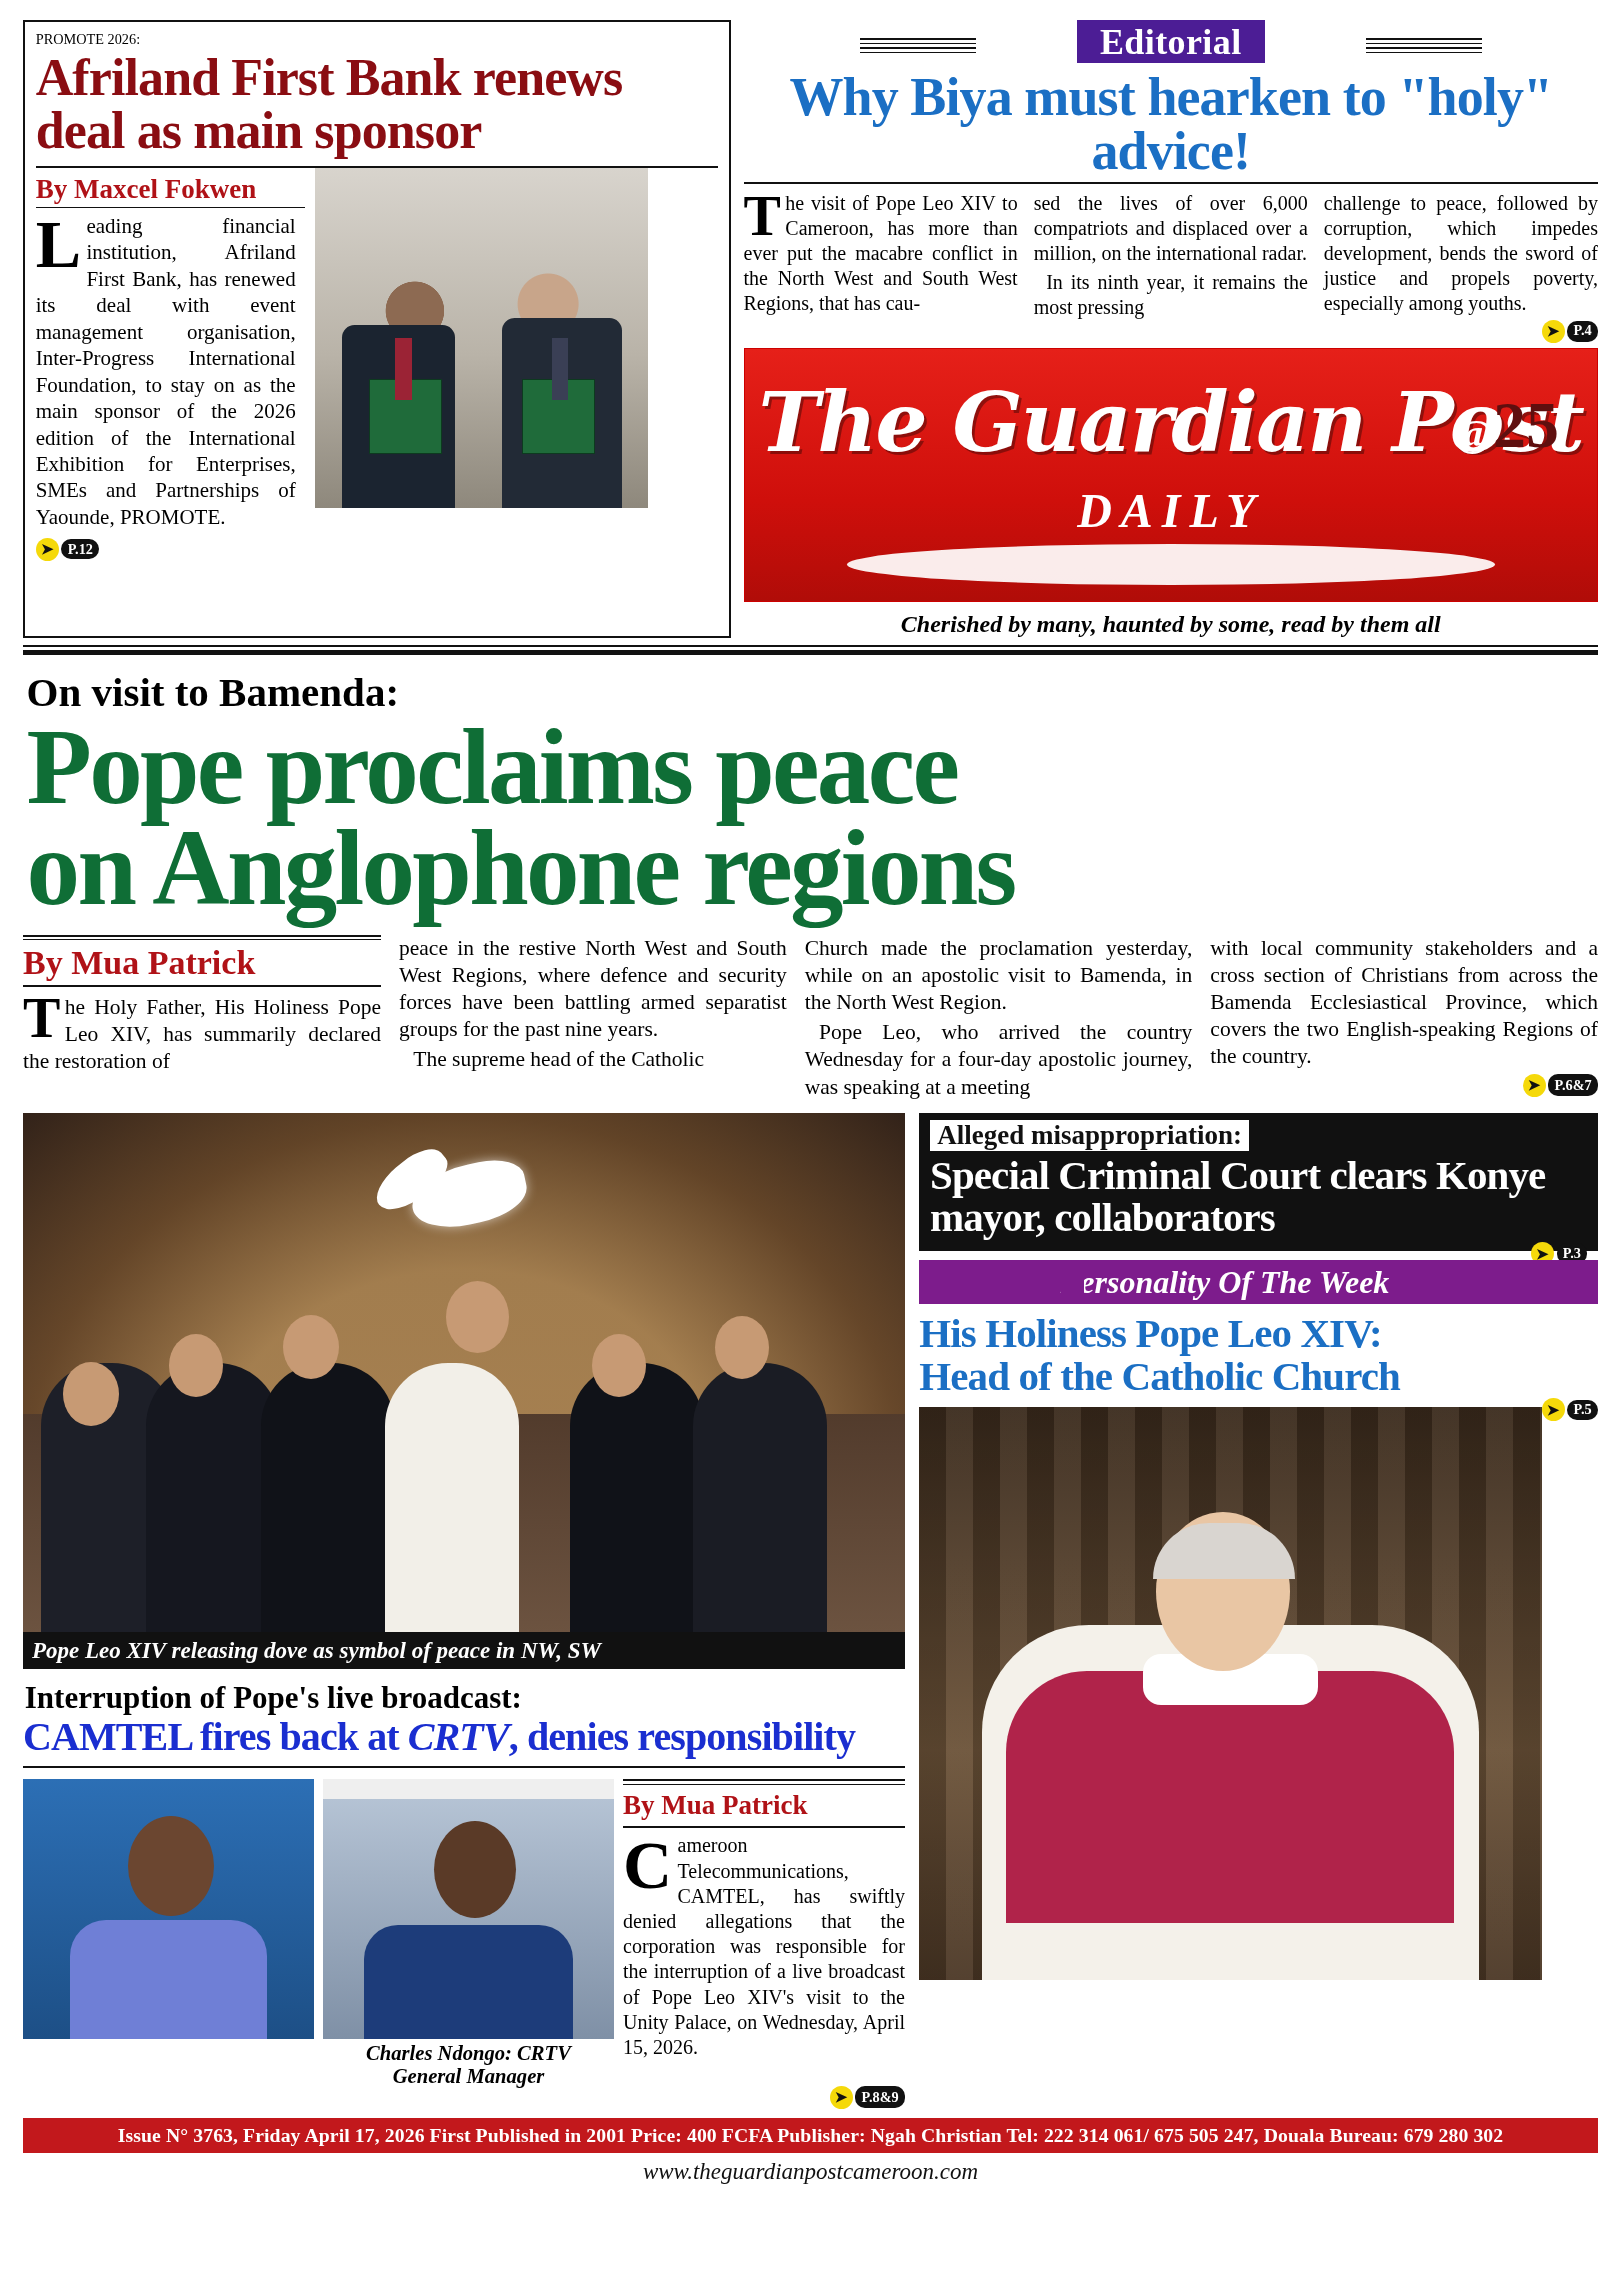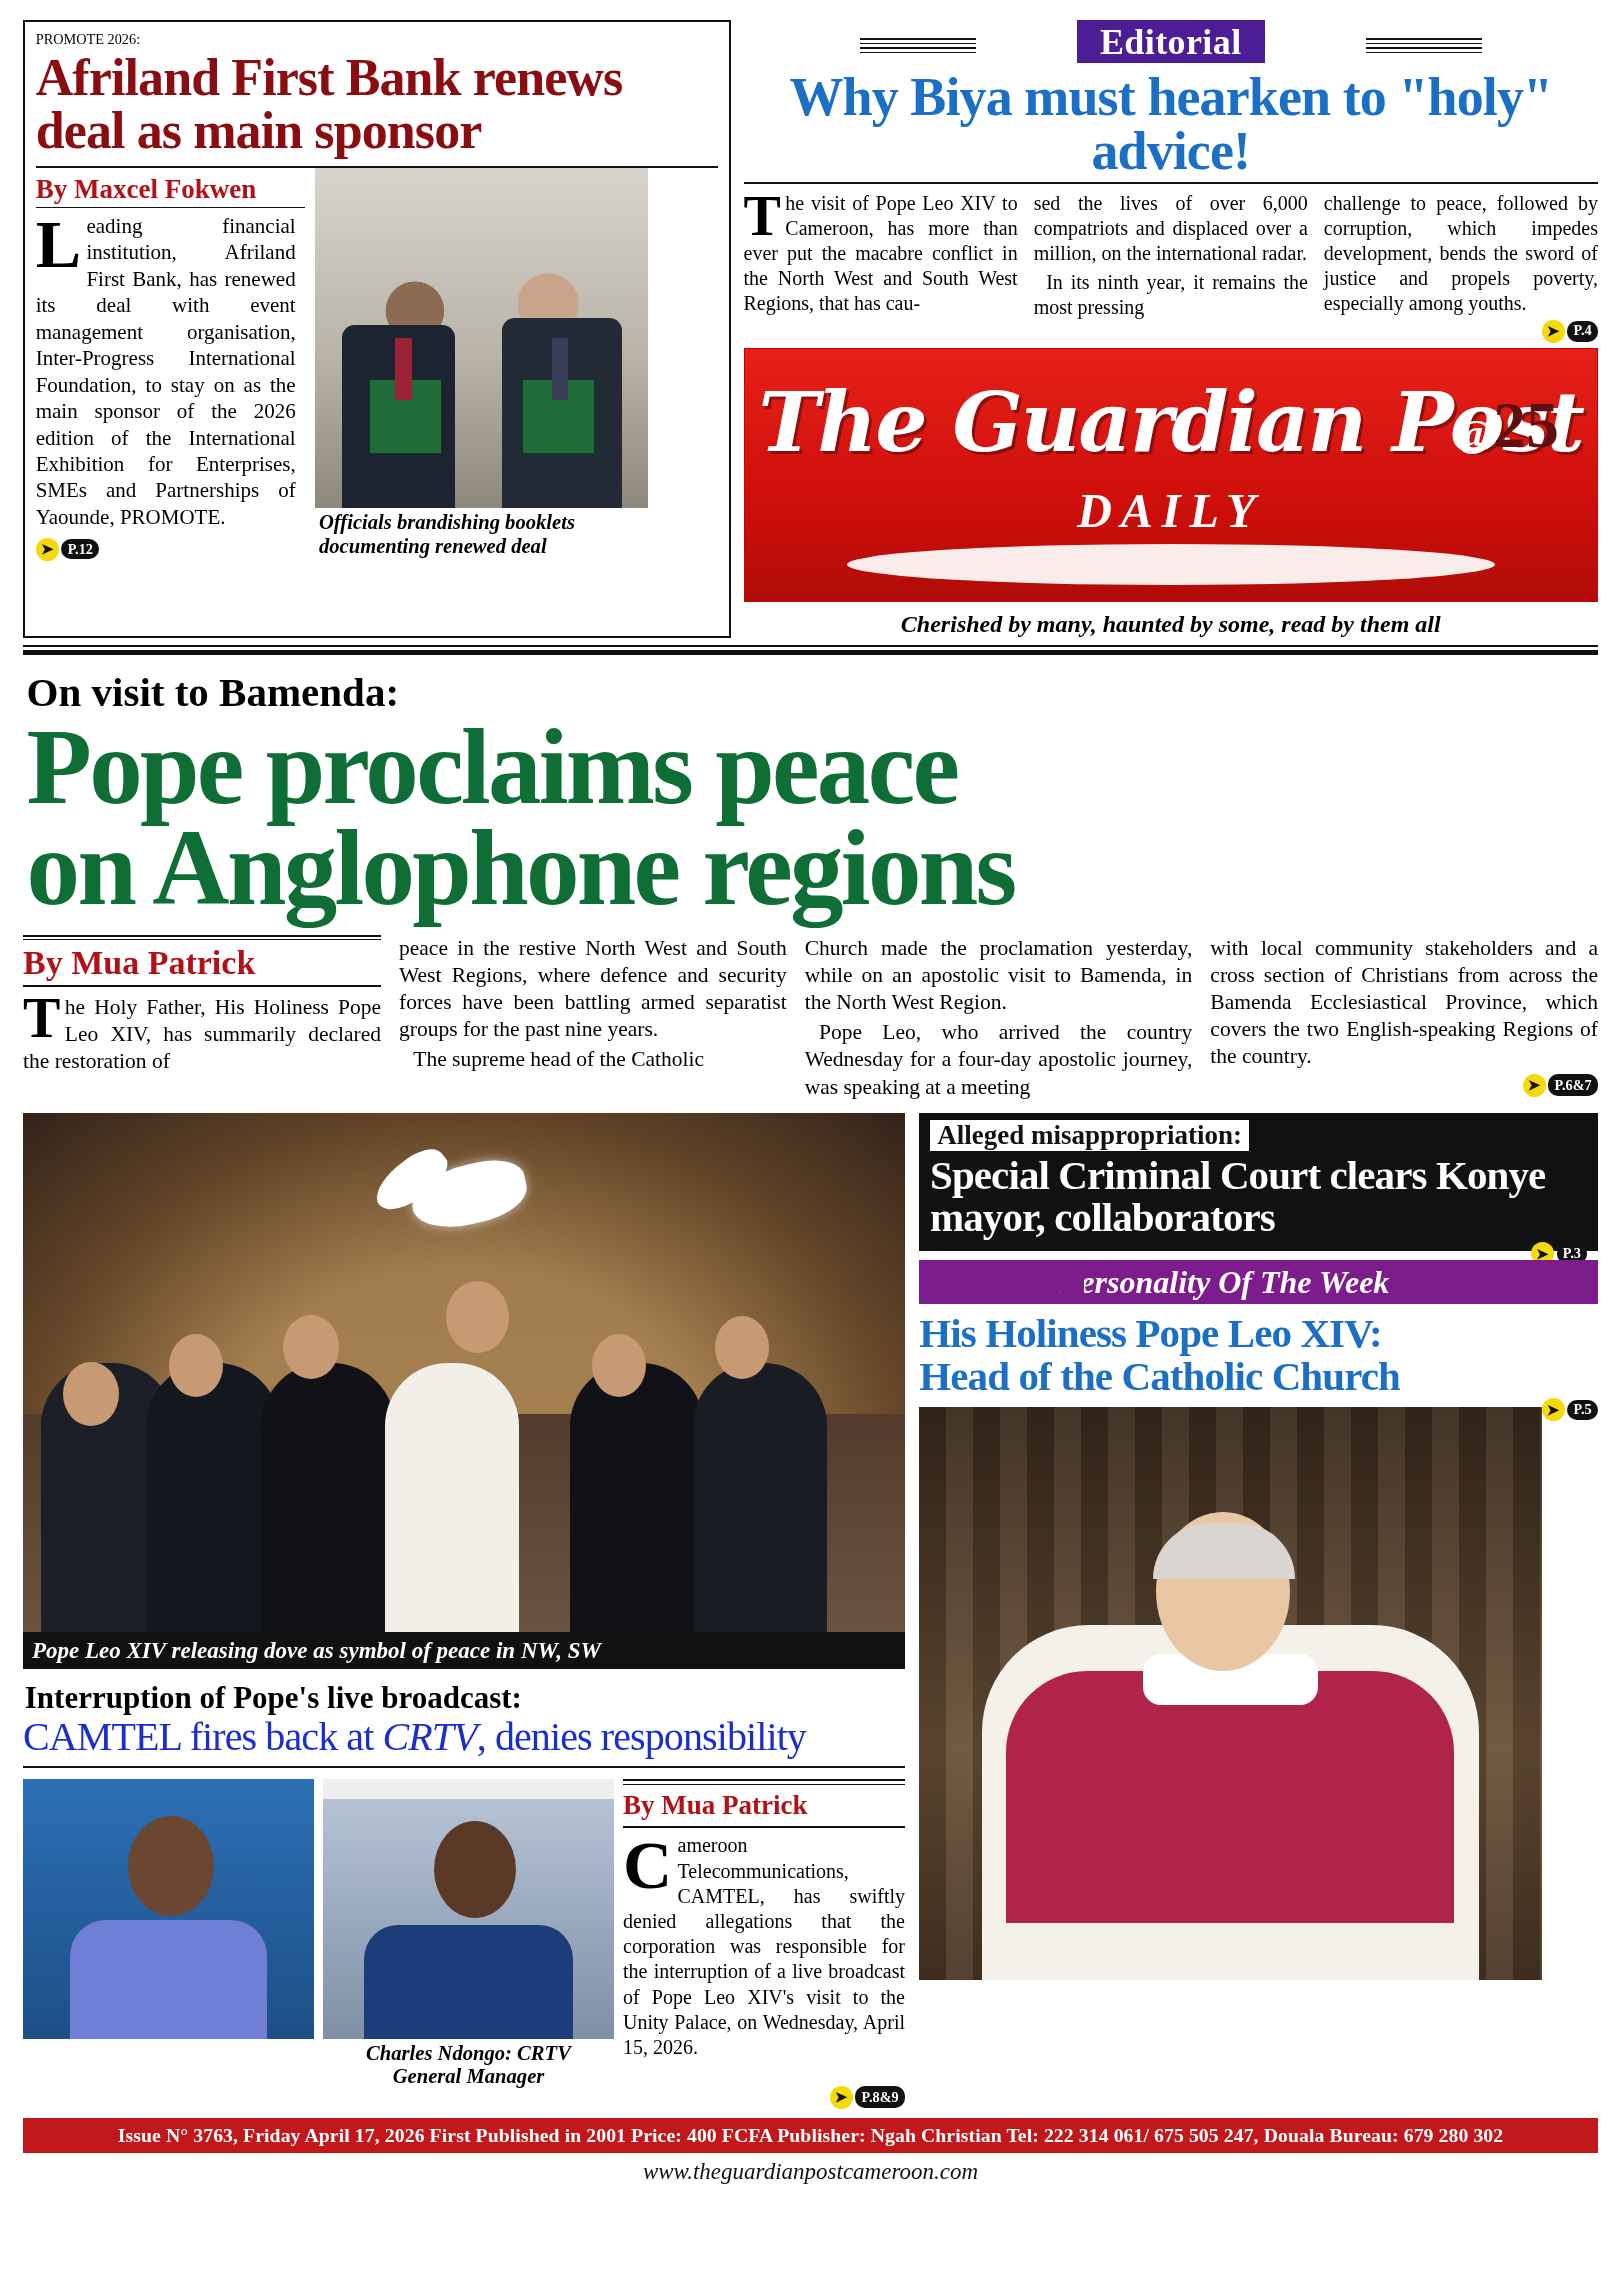"Officials brandishing booklets" div.caption-ital { html: <div>Officials brandishing booklets documenting renewed deal</div> -> none }
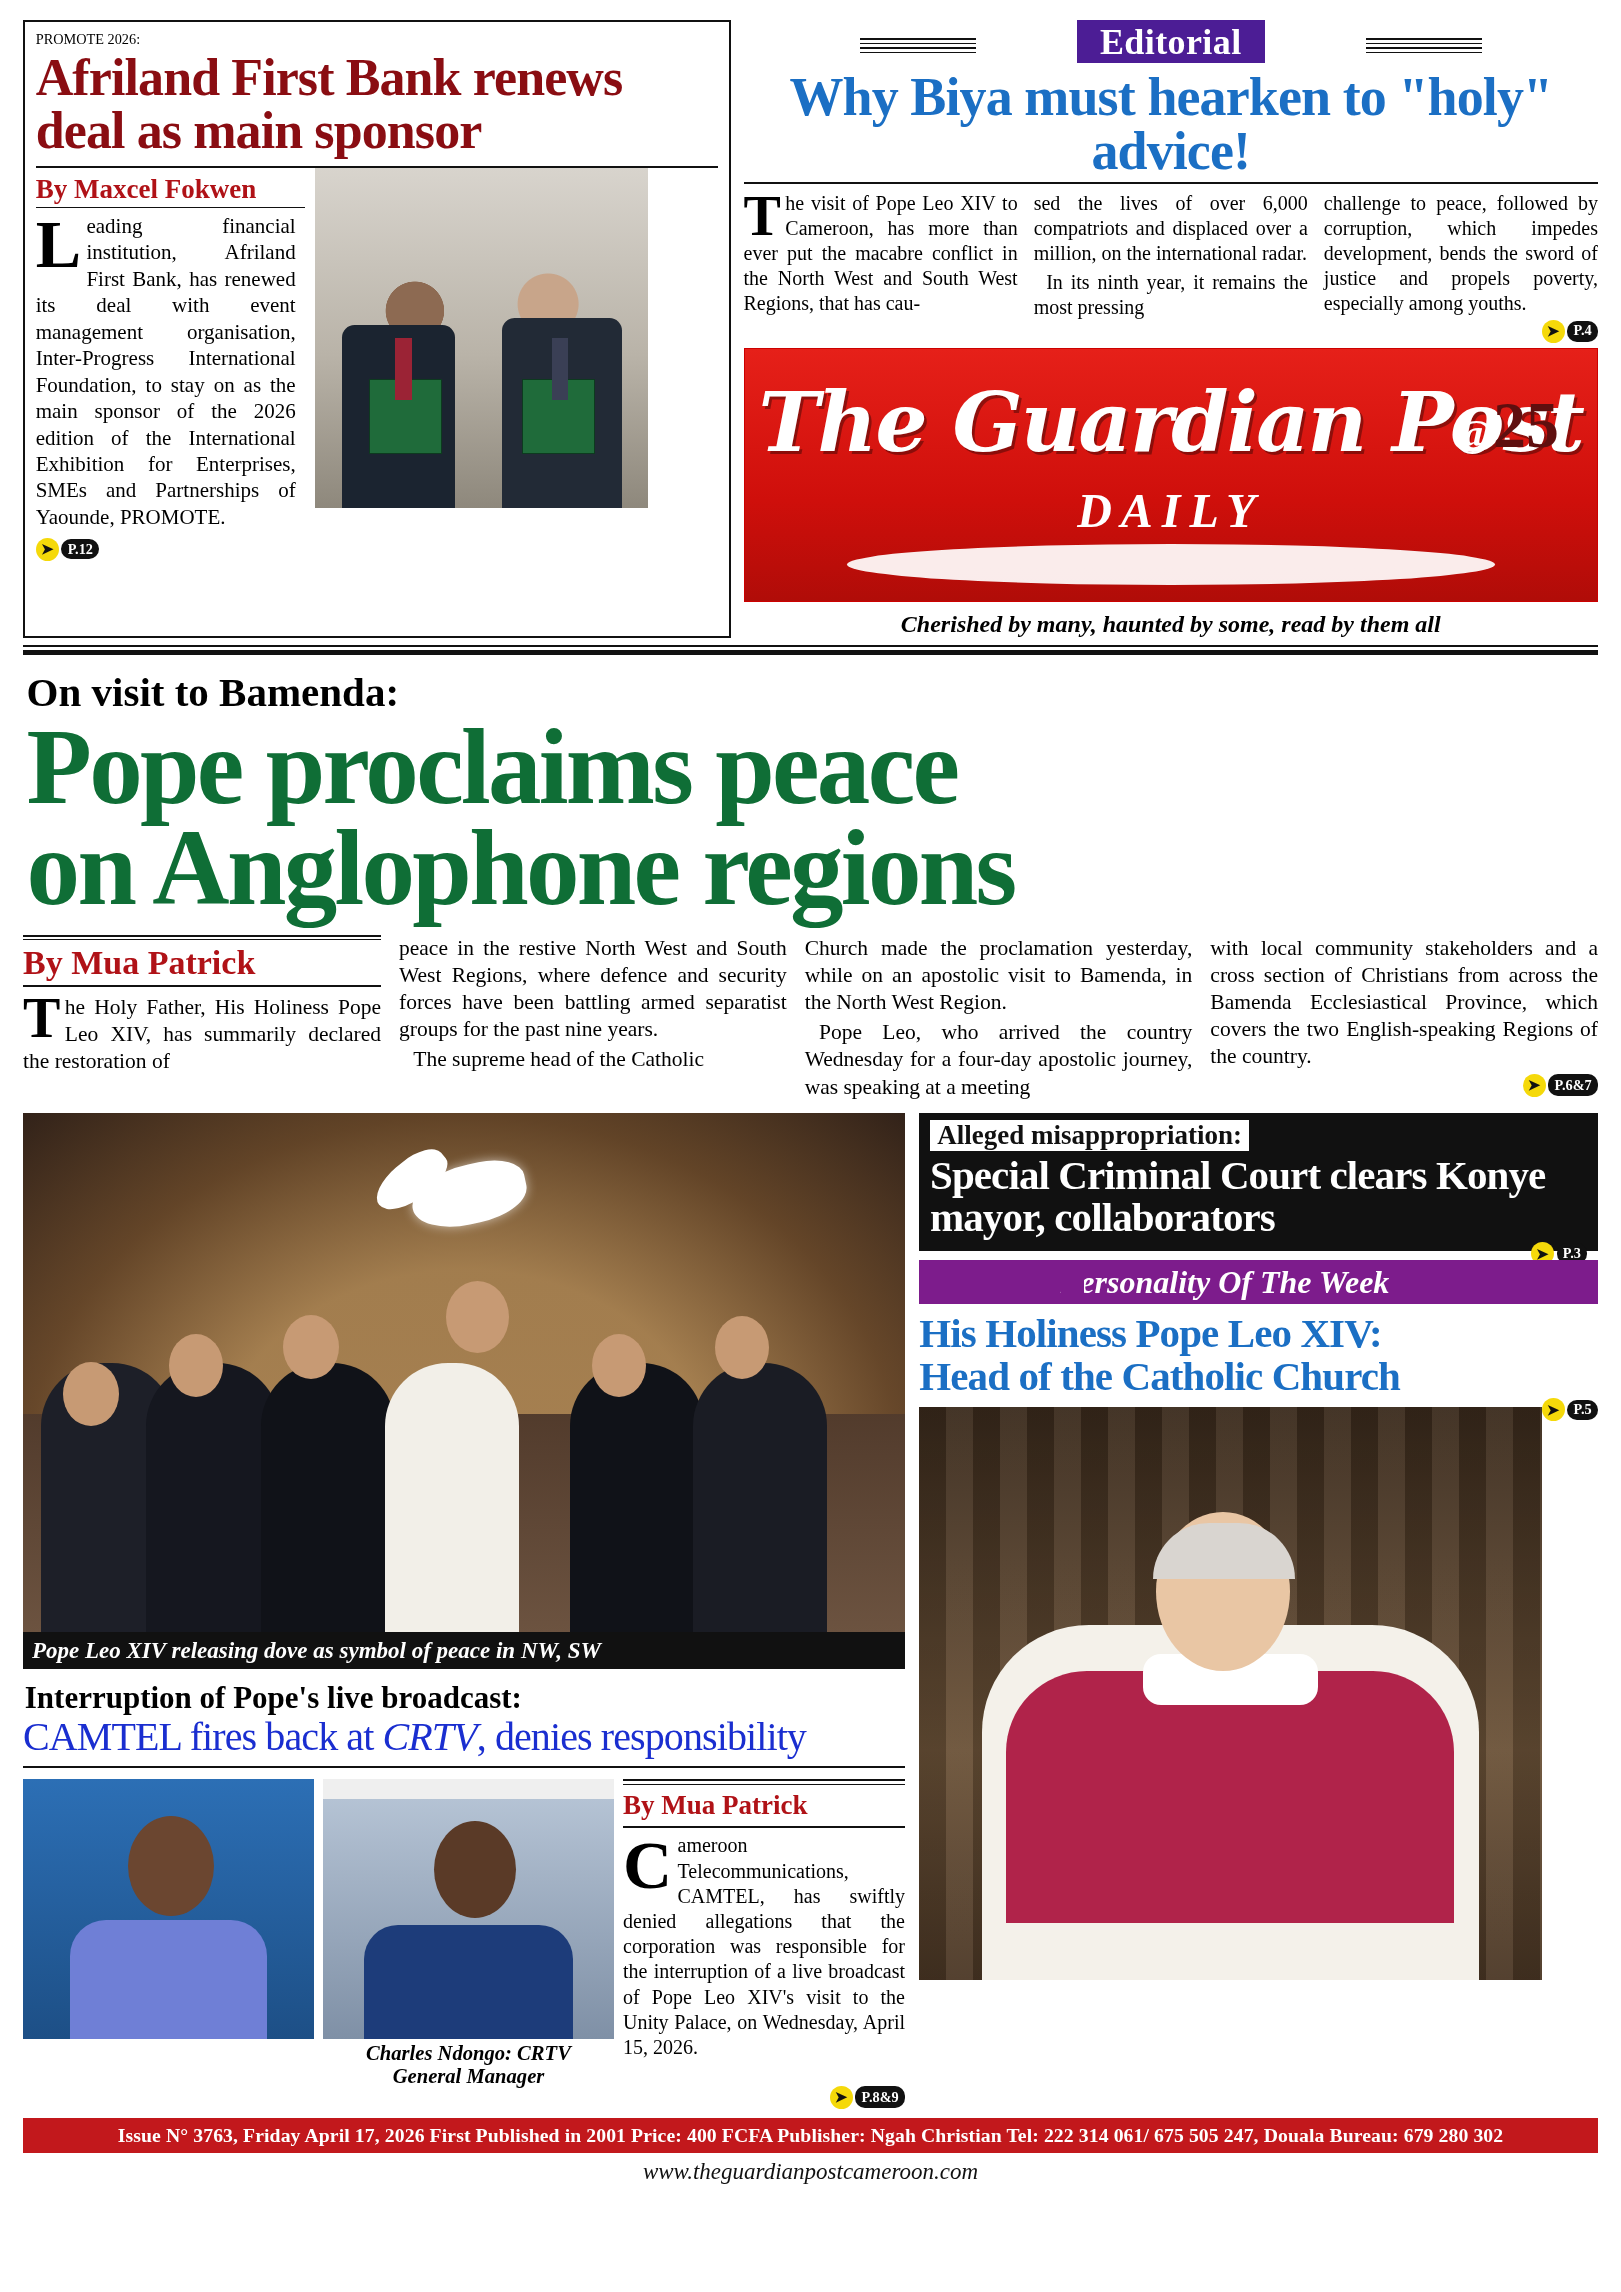"CAMTEL fires back at CRTV," .camtel-head { font-weight: normal -> bold }
